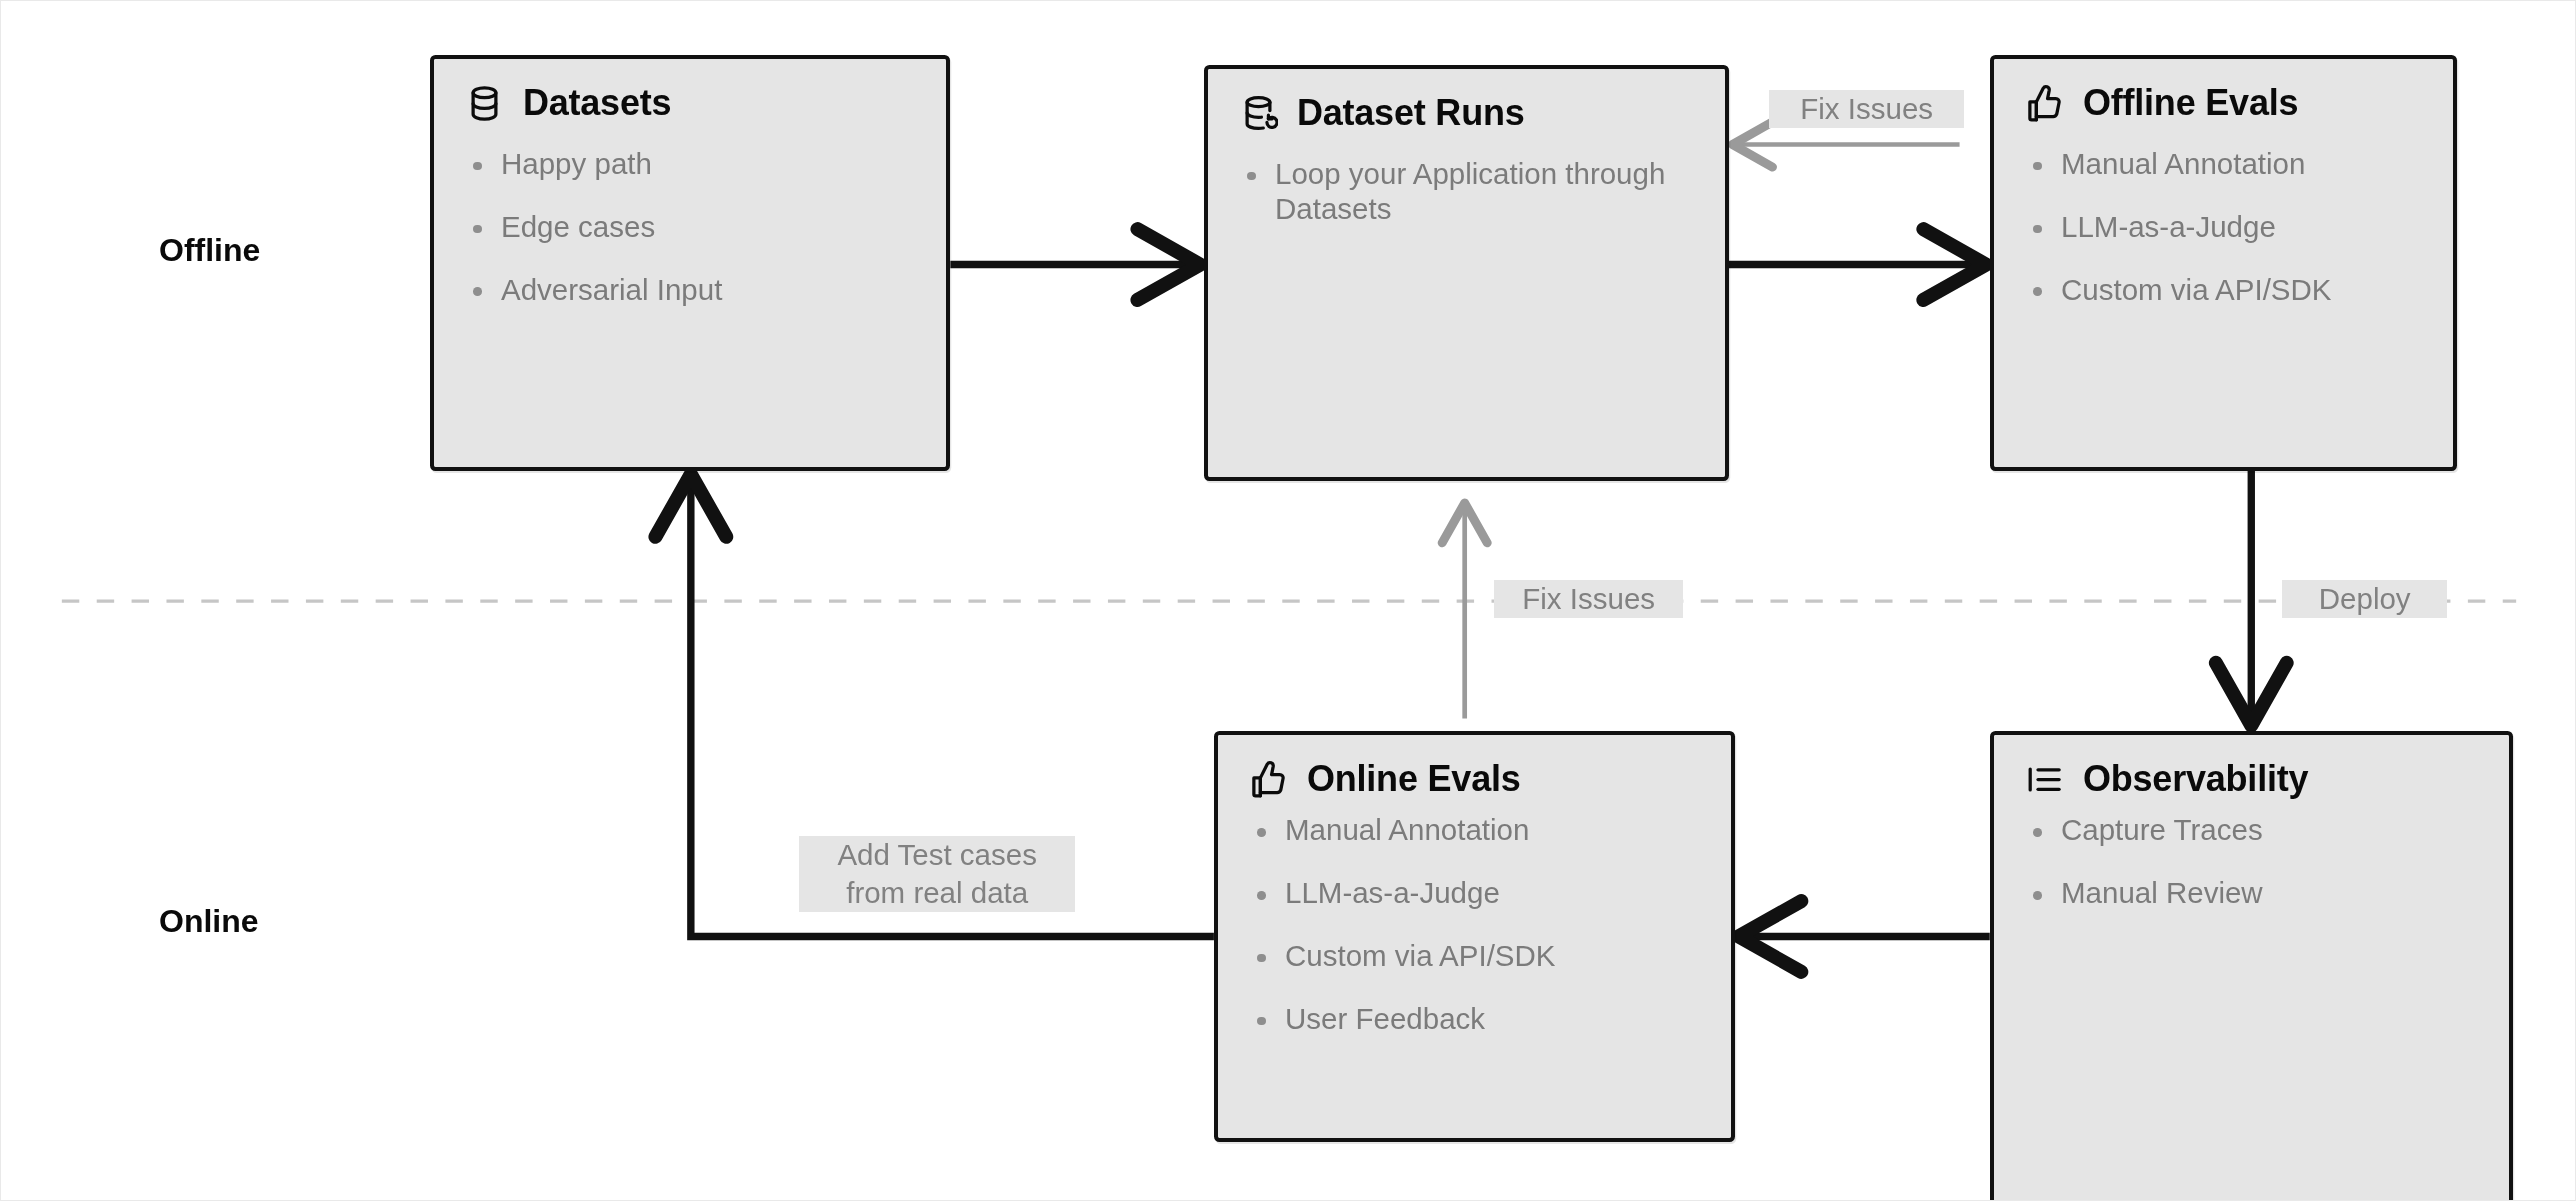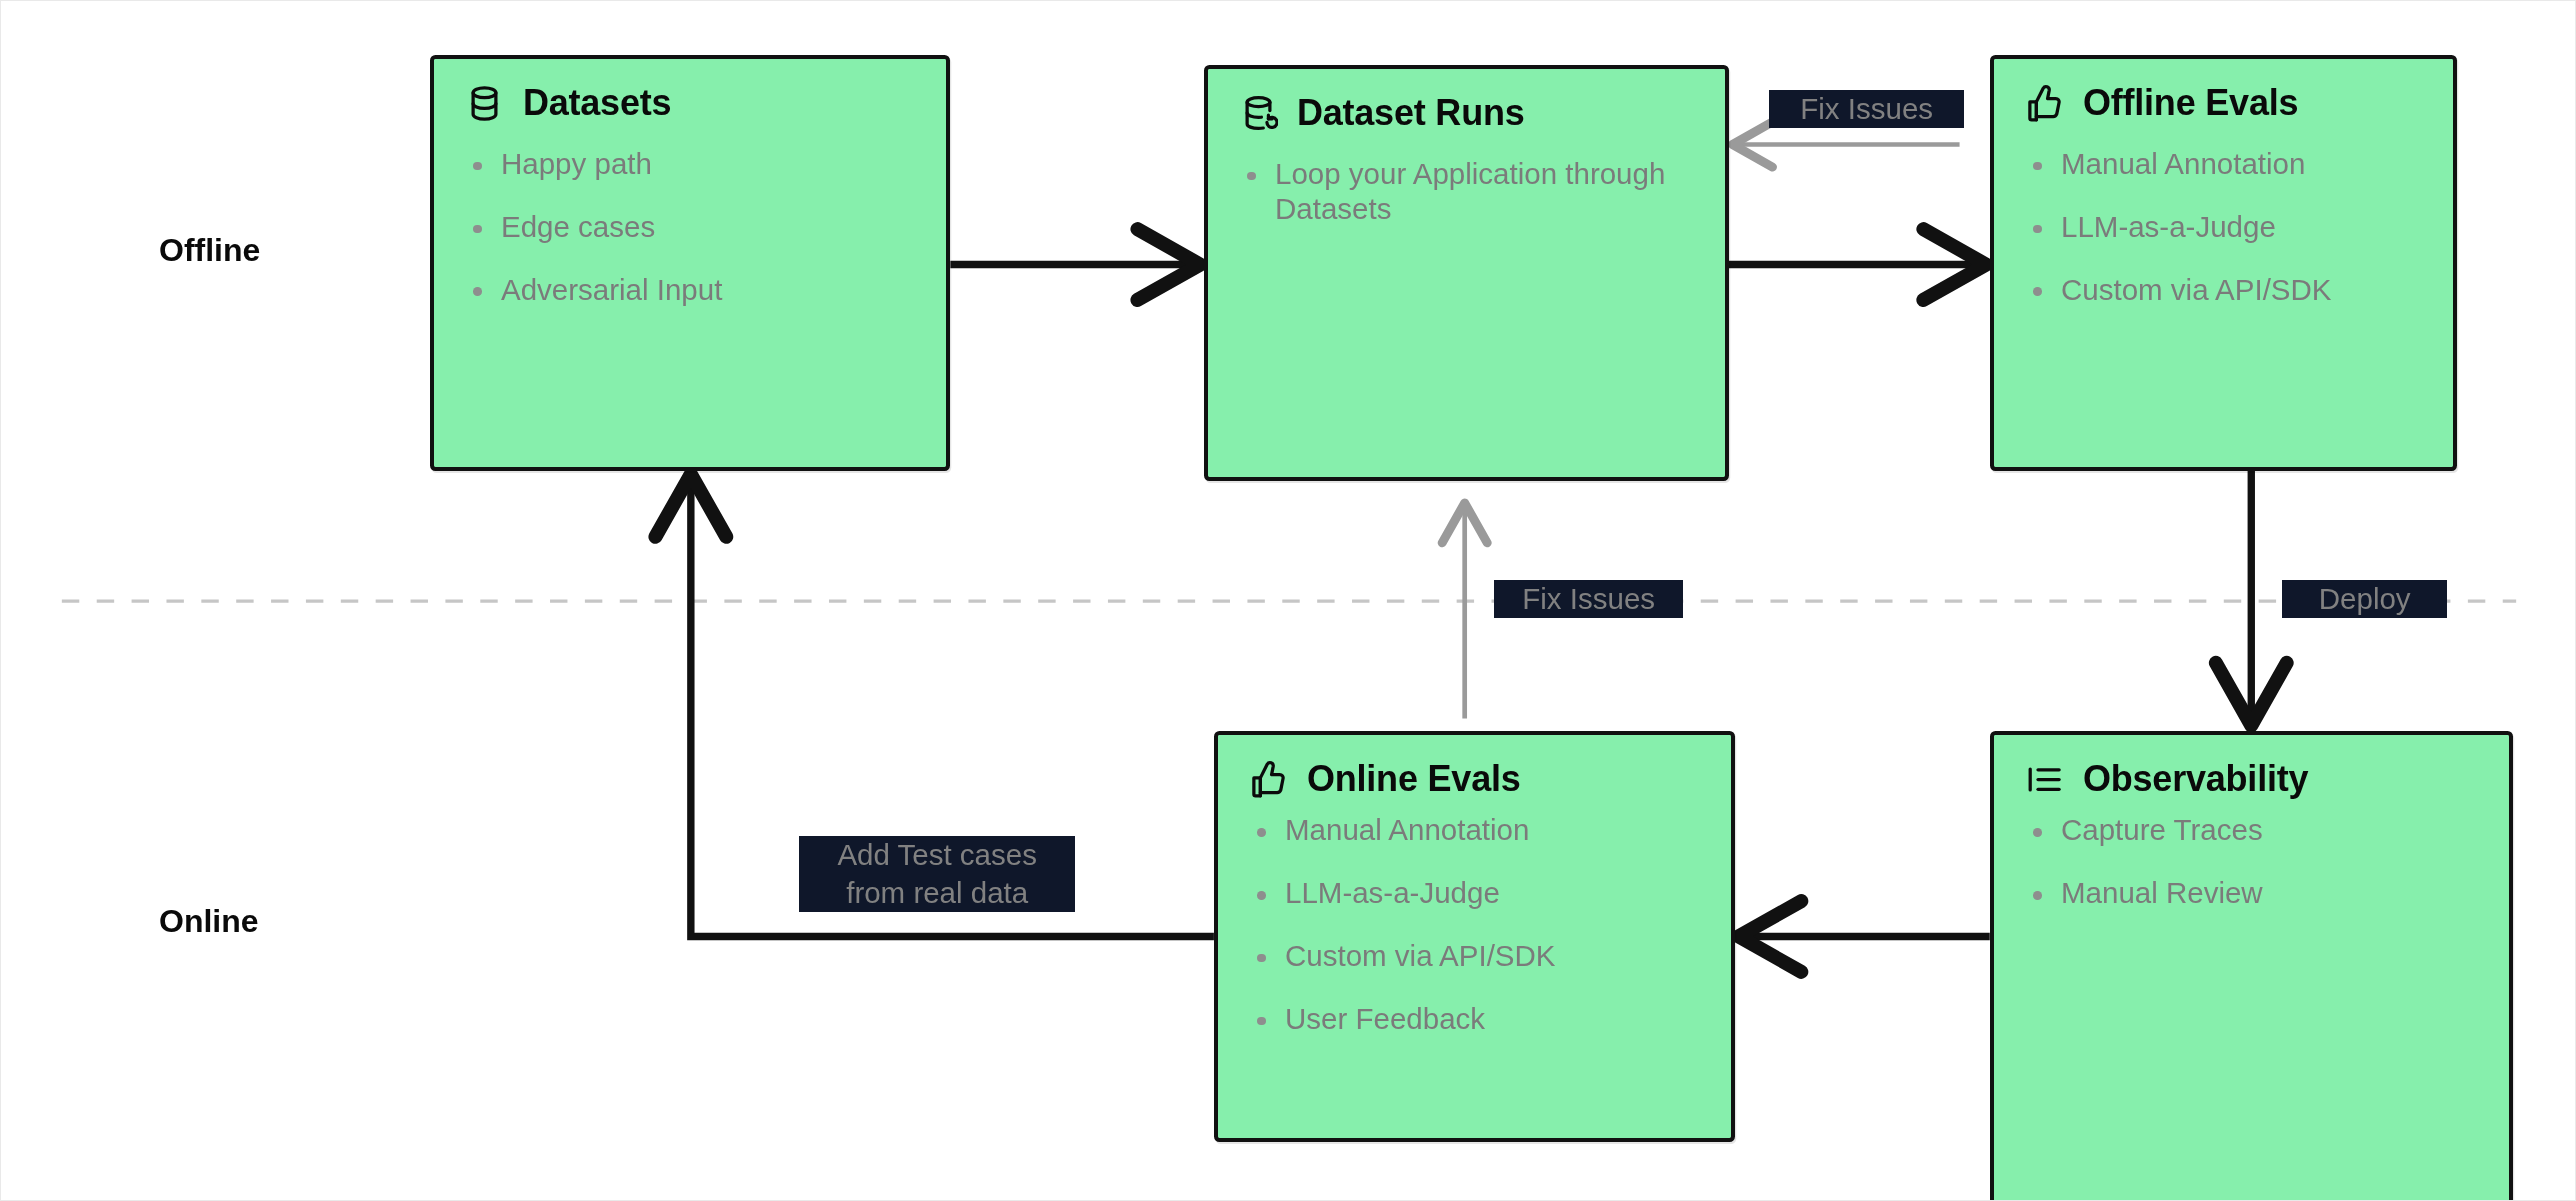"Datasets" .node { background: #86efac -> #e5e5e5 }
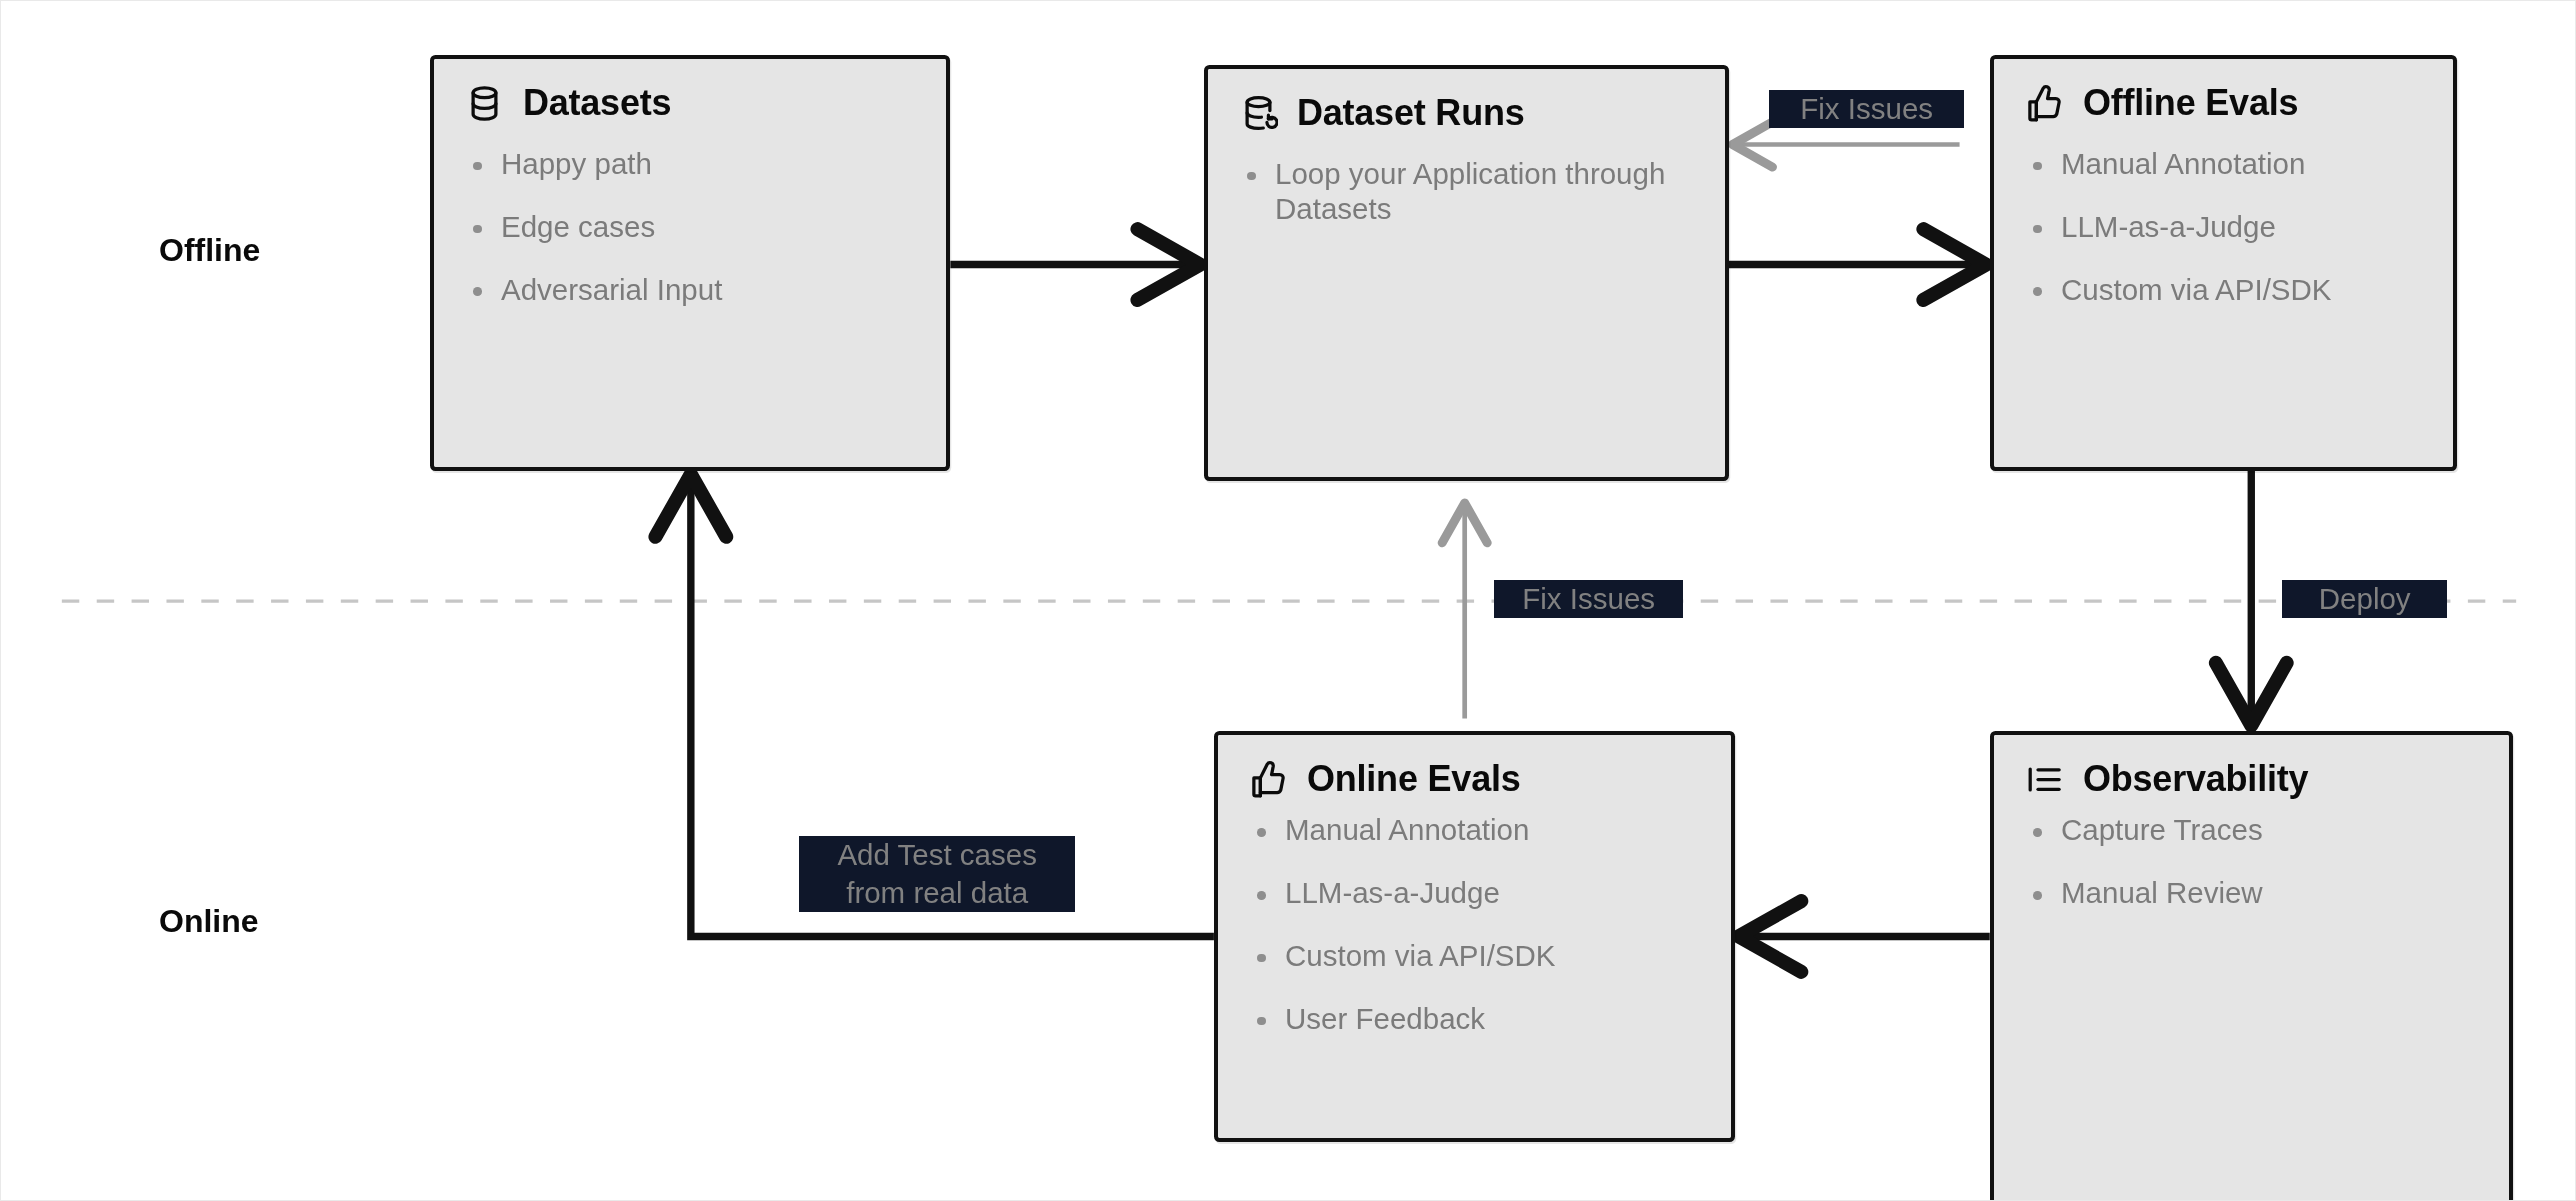"Fix Issues" .edge-label { background: #0f172a -> #e5e5e5 }
